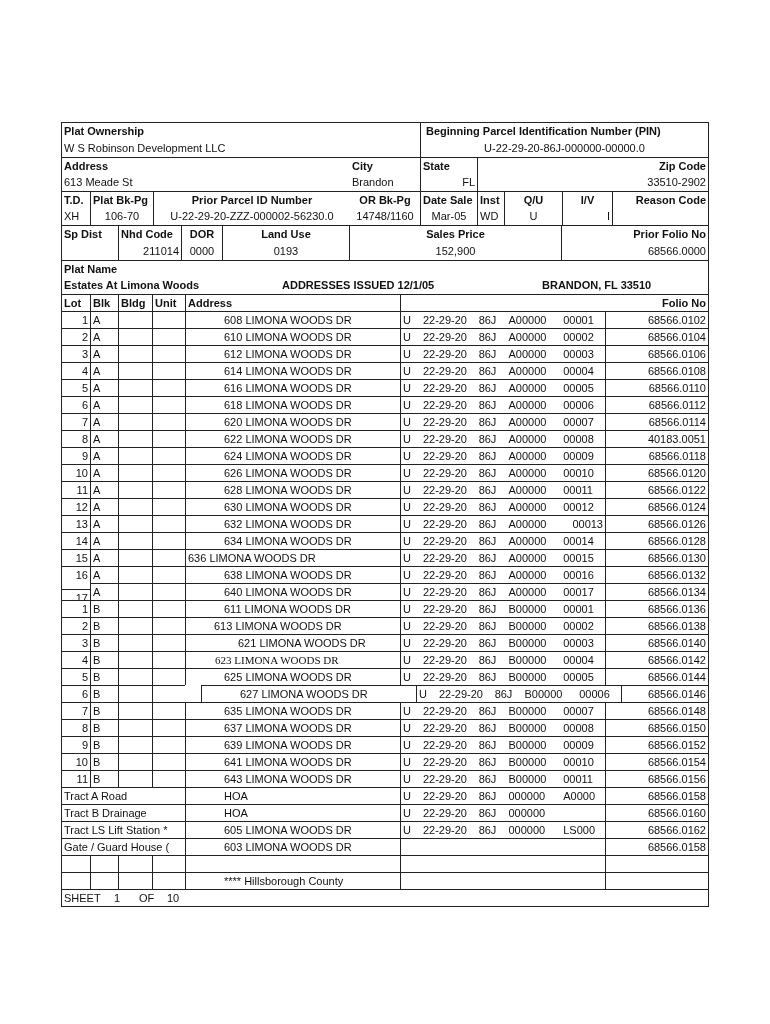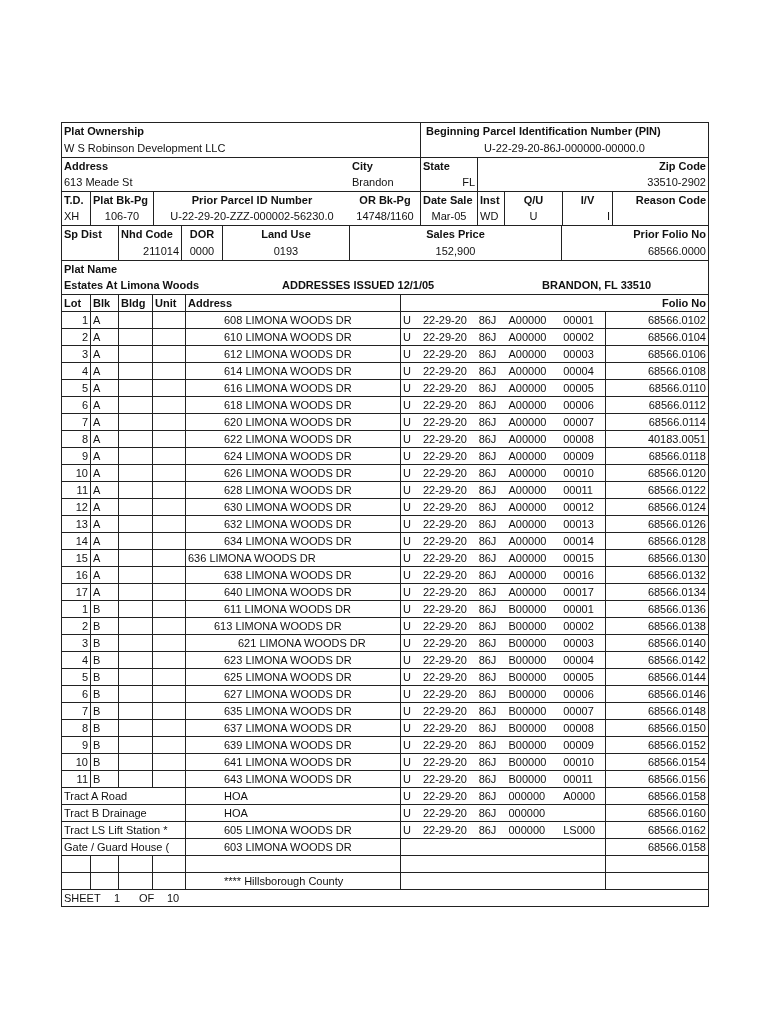"00013" span { text-align: none -> right }
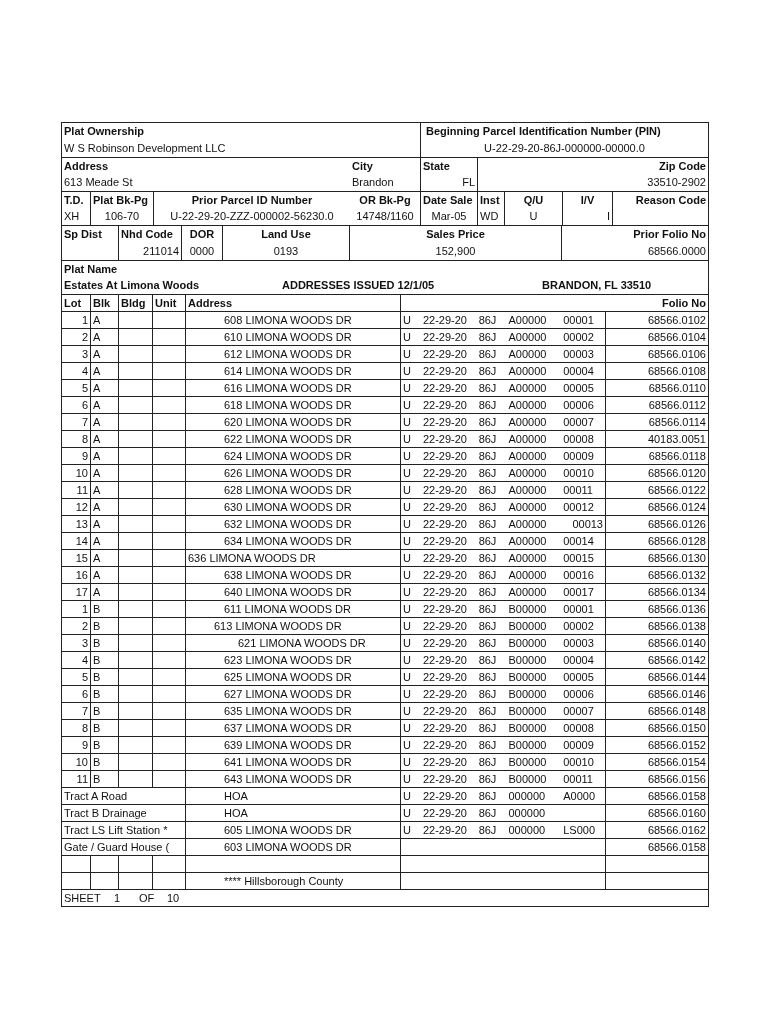"17" div.cell { margin-top: none -> 6px }
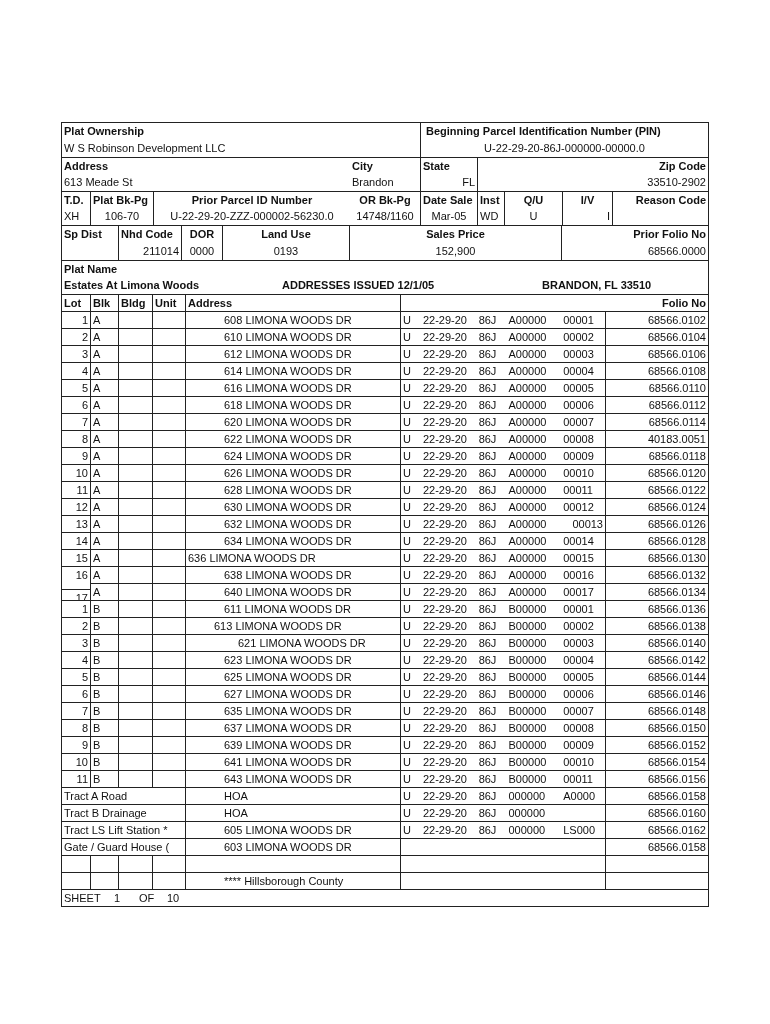"623 LIMONA WOODS DR" div.cell { font-family: none -> Liberation Serif, serif; padding-left: 38px -> 29px }
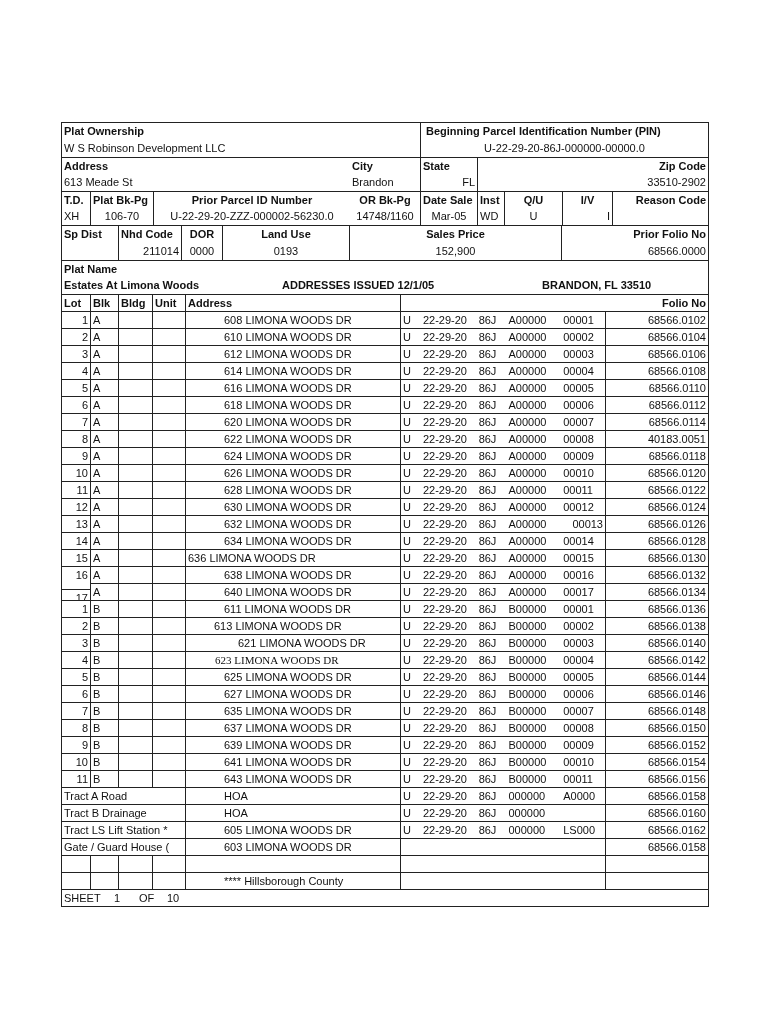"627 LIMONA WOODS DR" div.cell { margin-left: none -> 16px }
